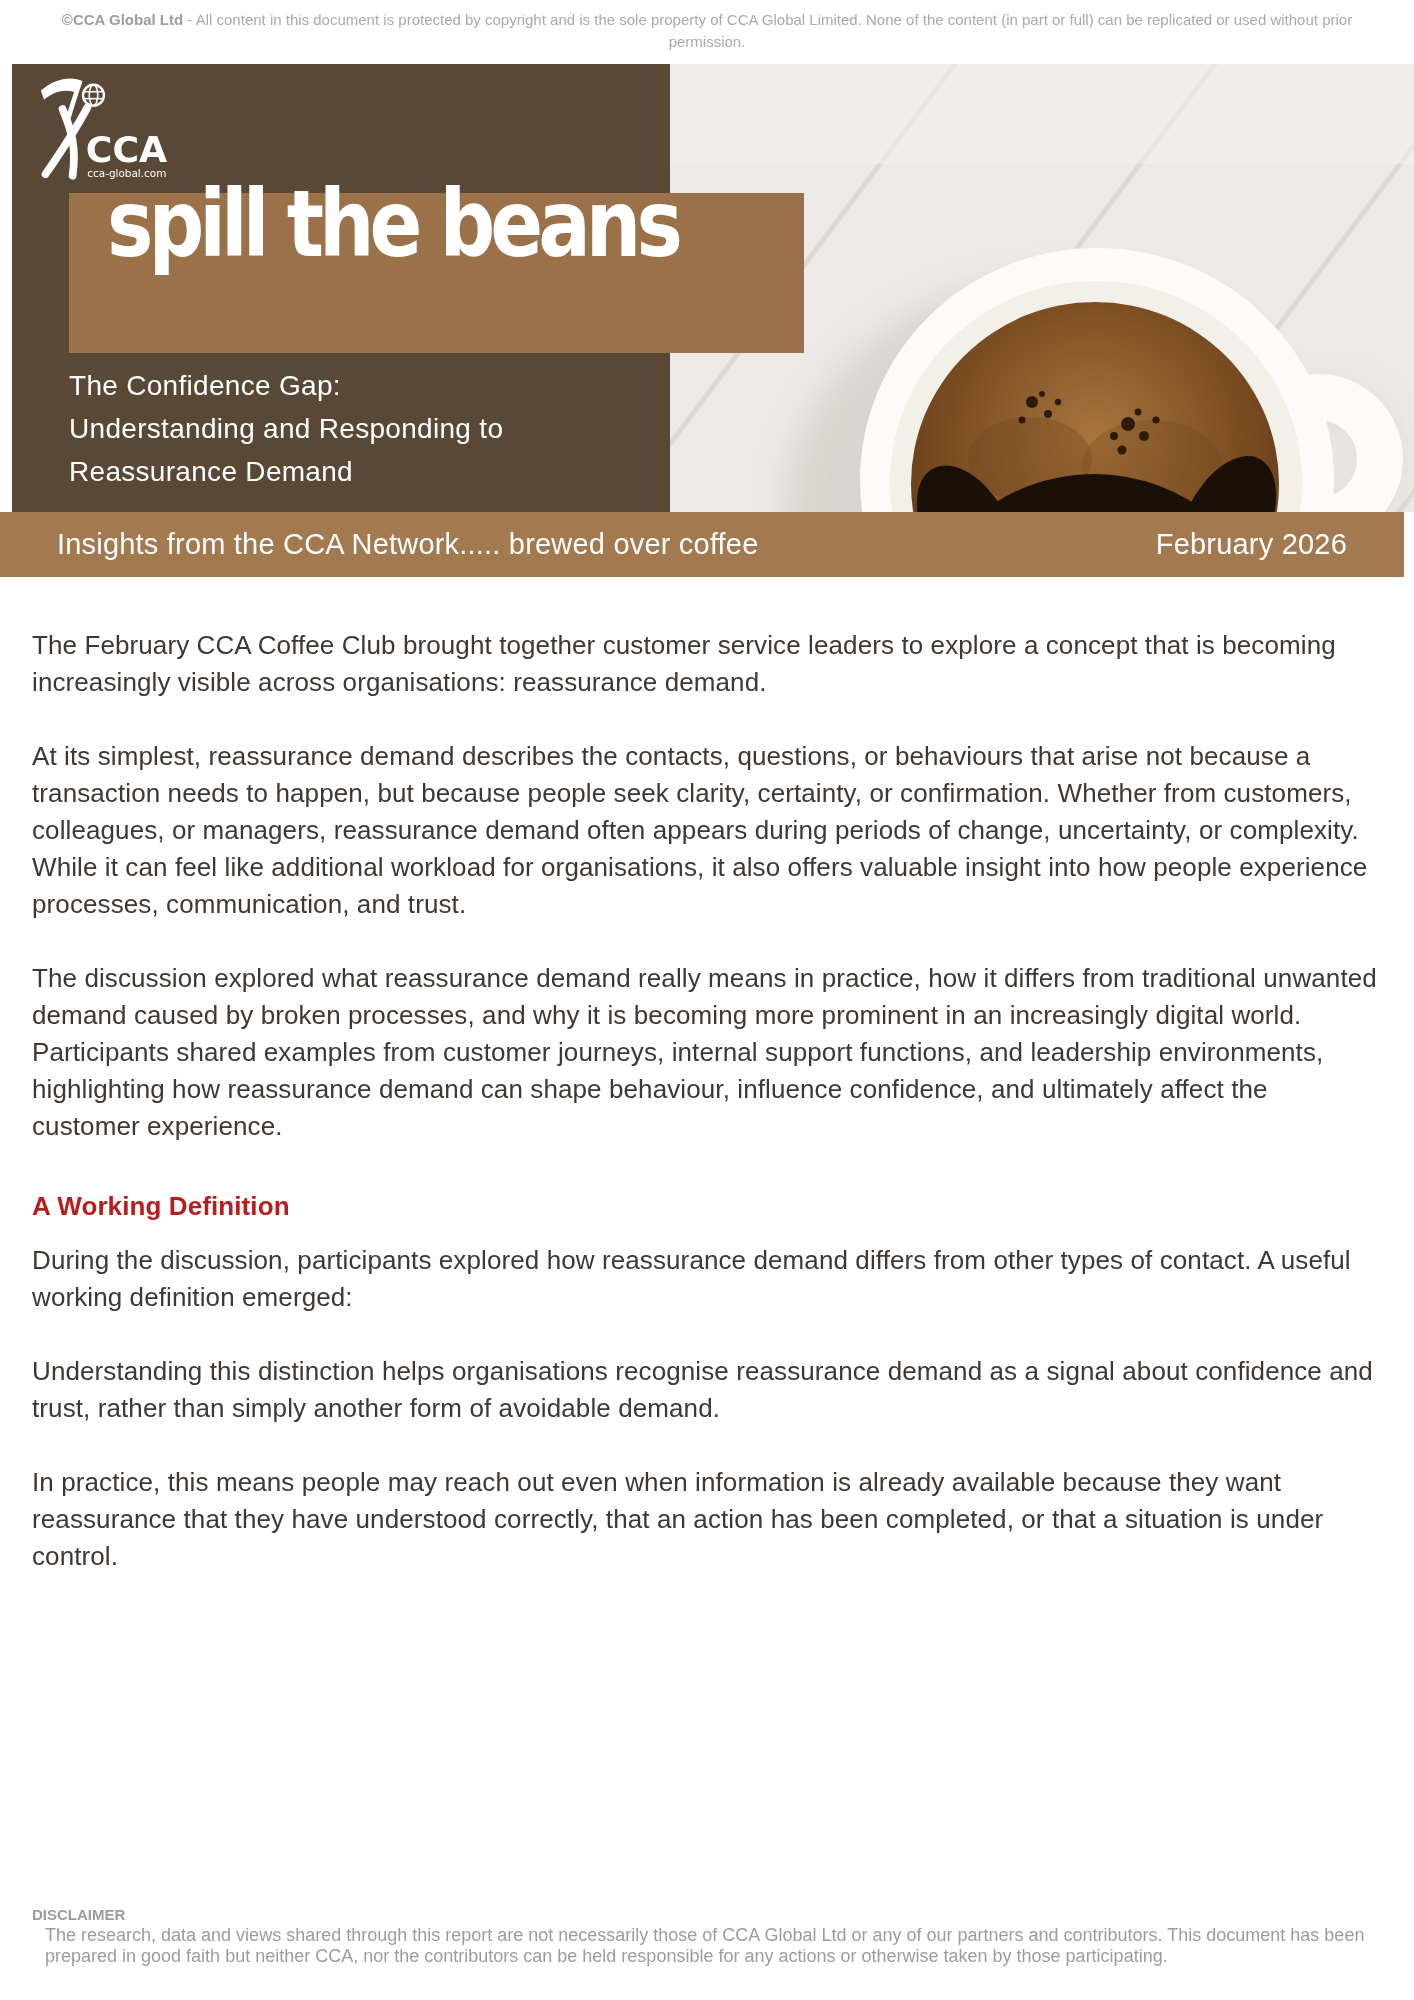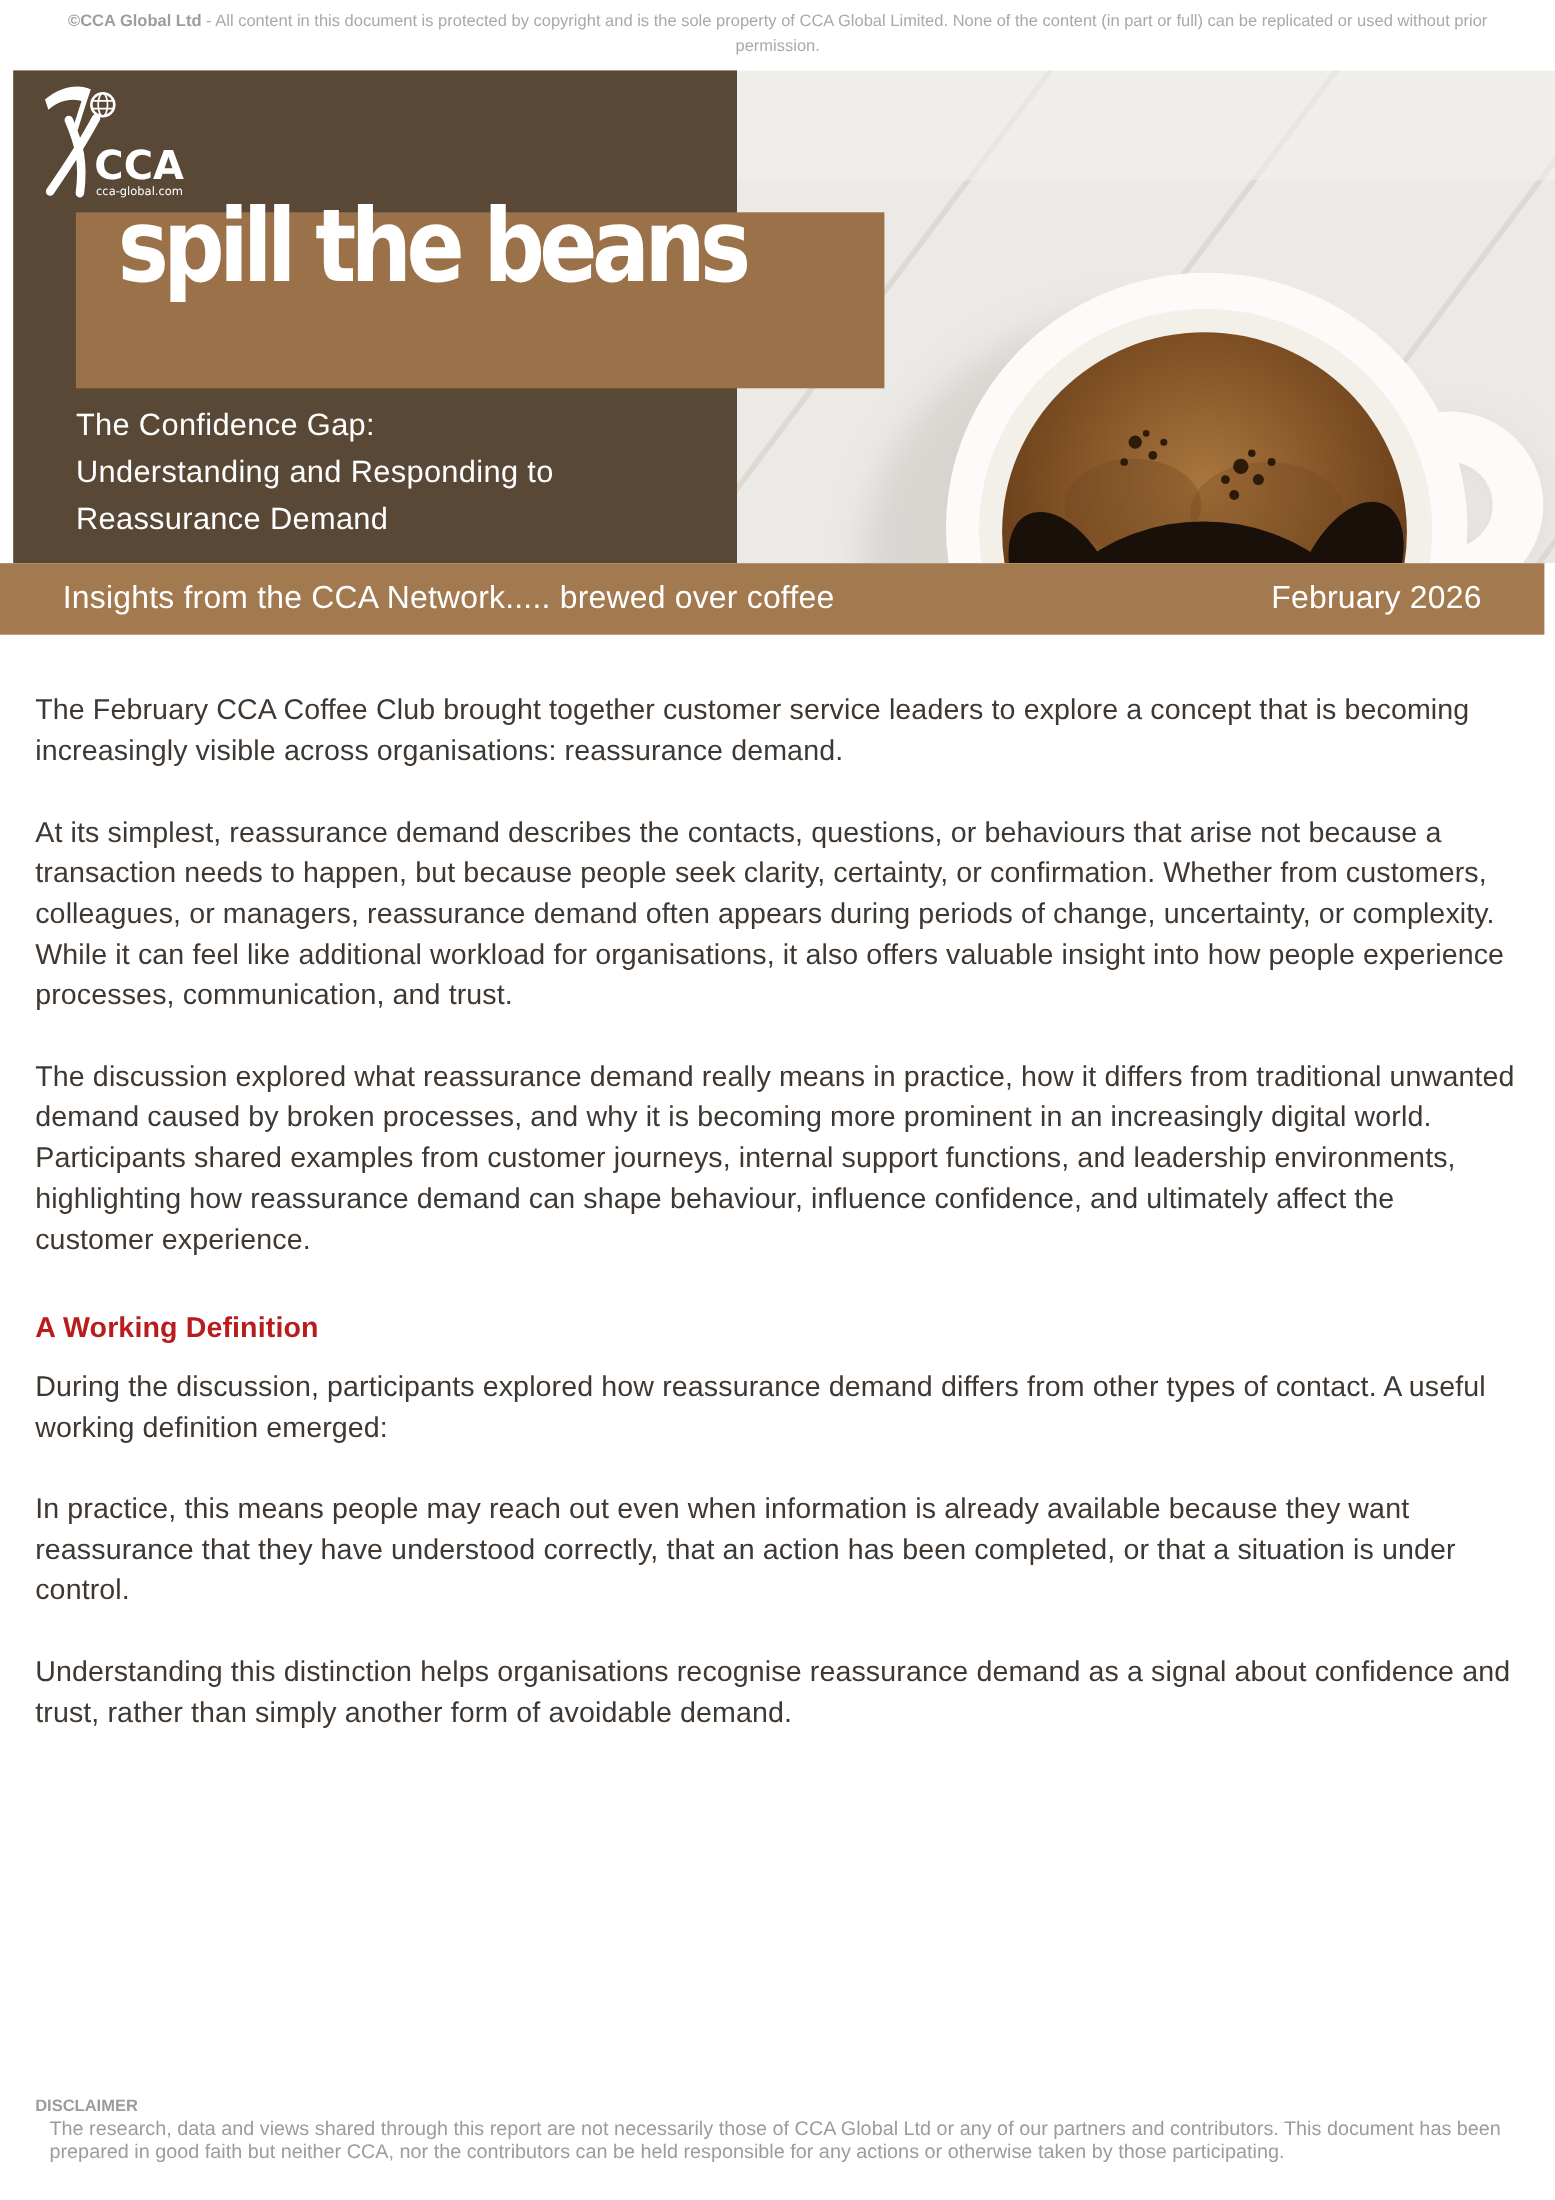"In practice, this means people" p { order: before "Understanding this distinction helps" -> after "Understanding this distinction helps" }
